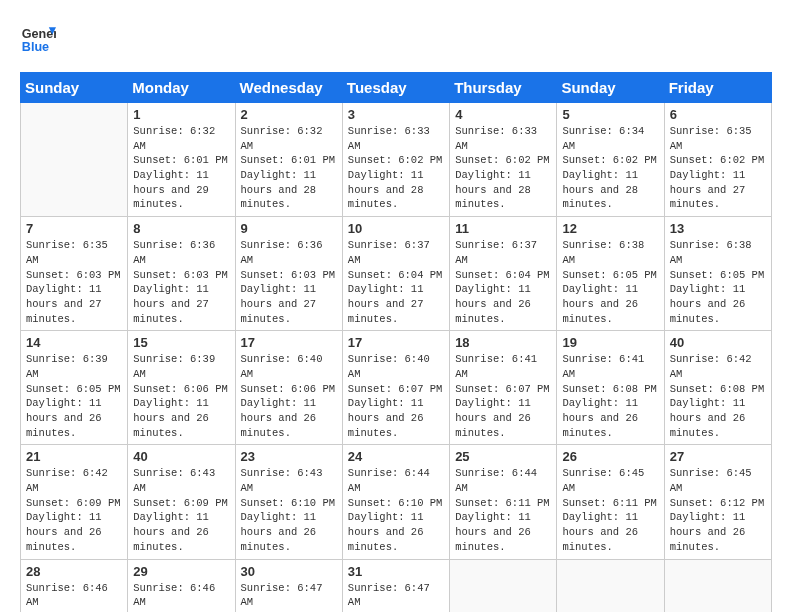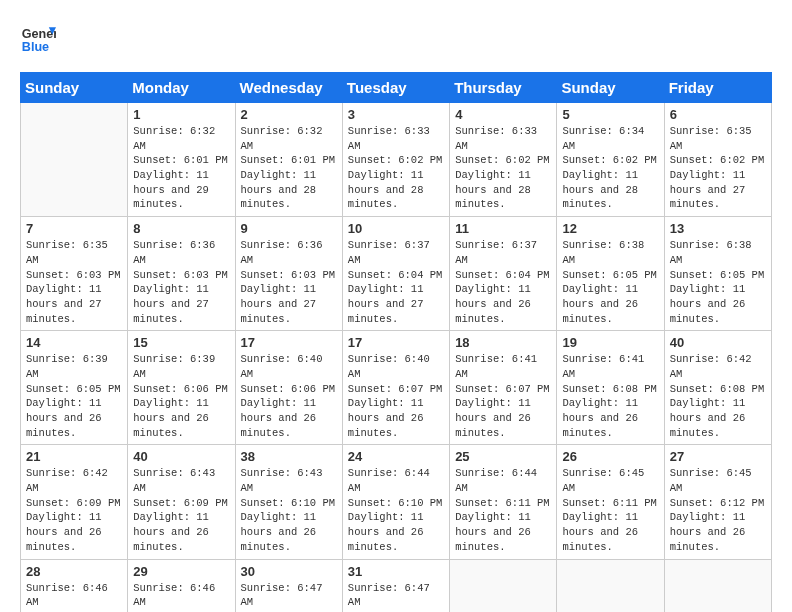"38" span.day-number { text: 38 -> 23 }
